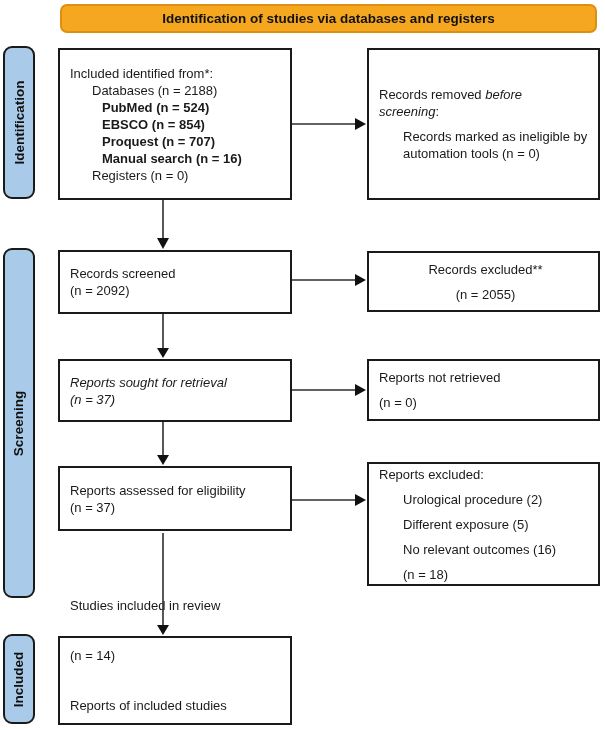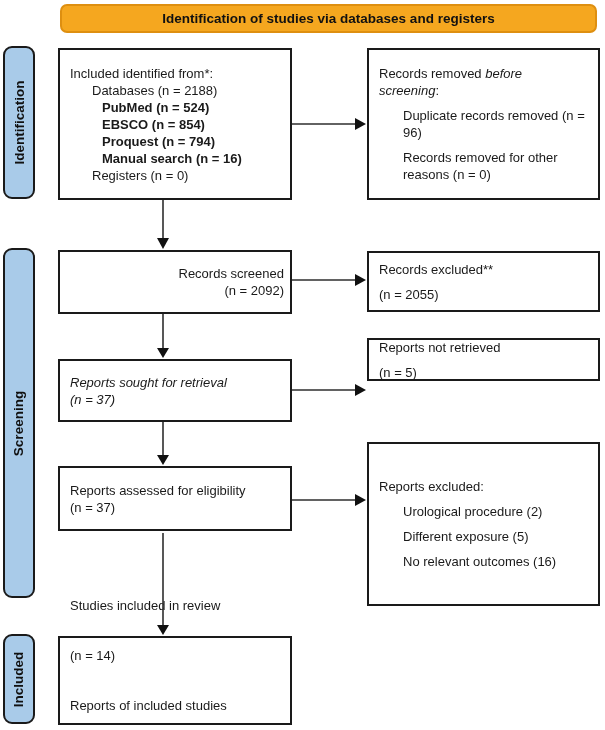"Duplicate records removed (n =" div.sub { html: <div>Duplicate records removed (n = 96)</div> -> none }
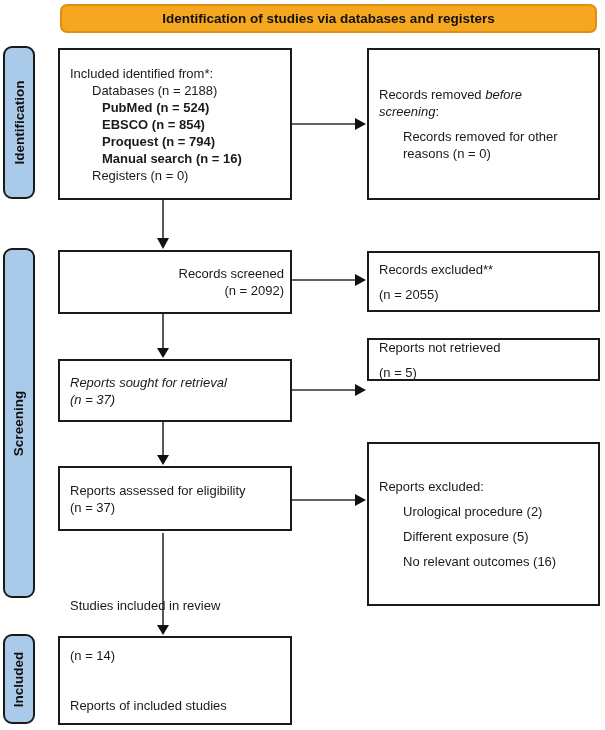"Proquest (n = 794)" div.ind2 { text: 794 -> 707 }
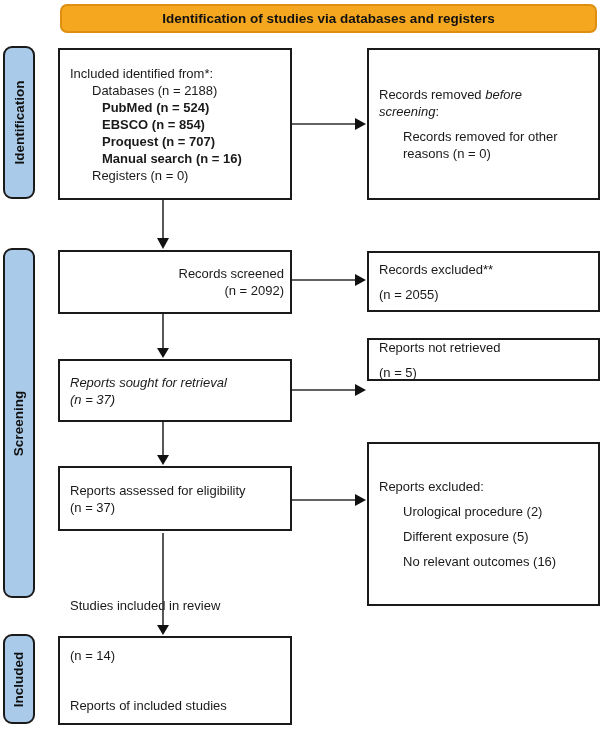"Records marked as ineligible by" div.sub { html: none -> <div>Records marked as ineligible by automation tools (n = 0)</div> }
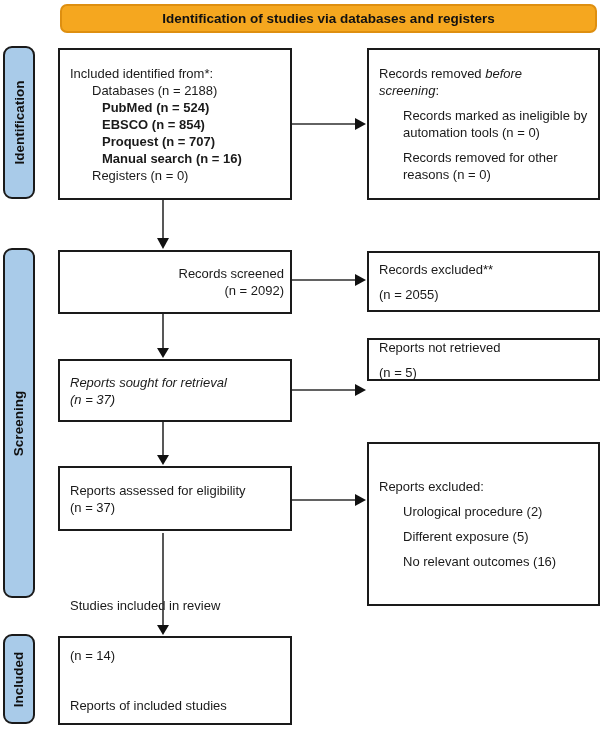"Records removed for other reasons" div.sub { html: <div>Records removed for other reasons (n = 0)</div> -> none }
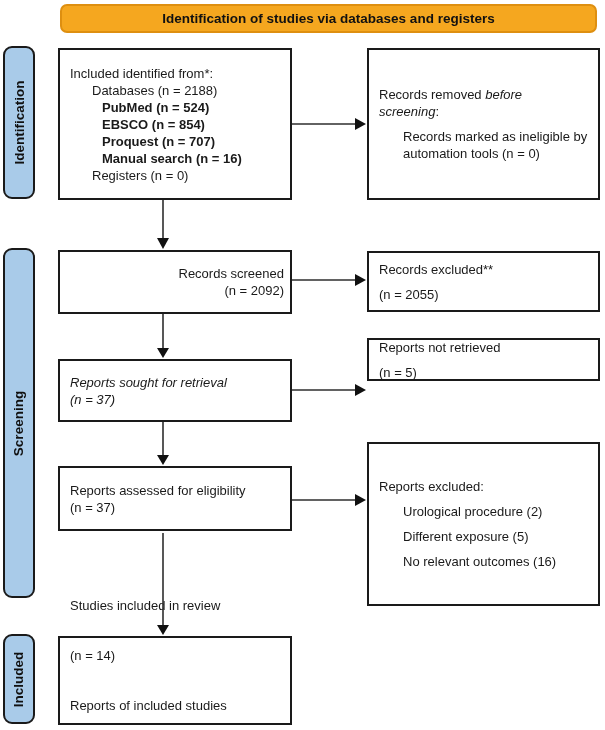"Records screened" .bx-screened { align-items: flex-end -> none }
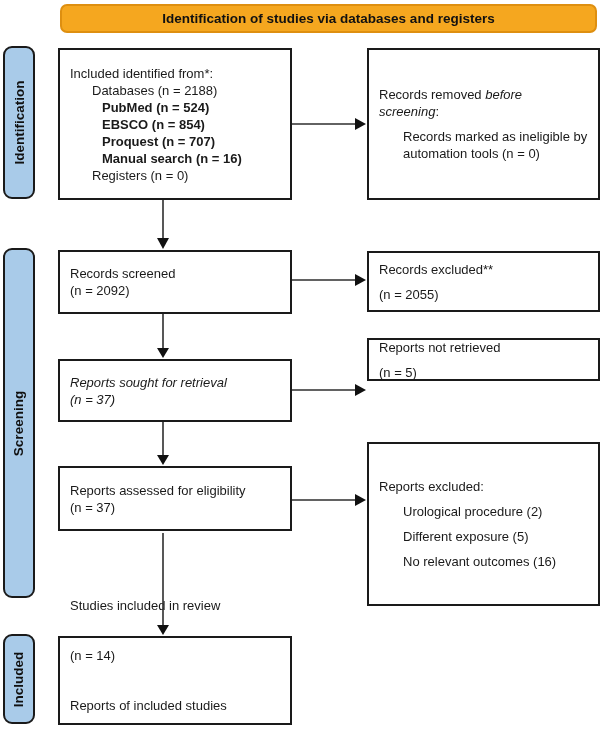"Records excluded**" .bx-excluded { text-align: none -> center }
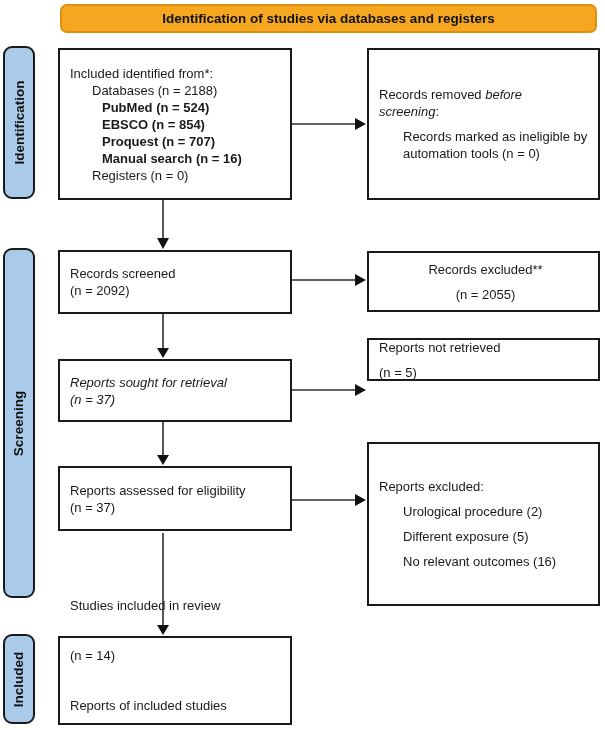"Reports not retrieved" .bx-notretrieved { height: 43px -> 62px; top: 338px -> 359px }
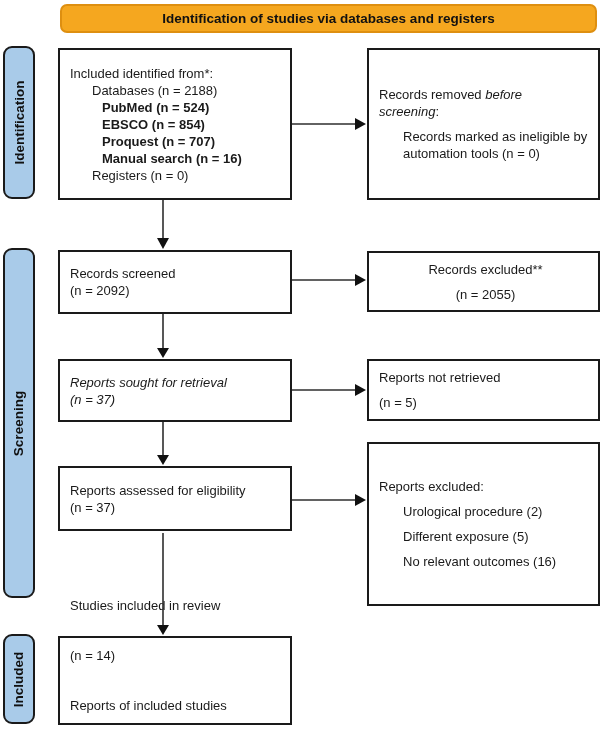"(n = 5)" div { text: 5 -> 0 }
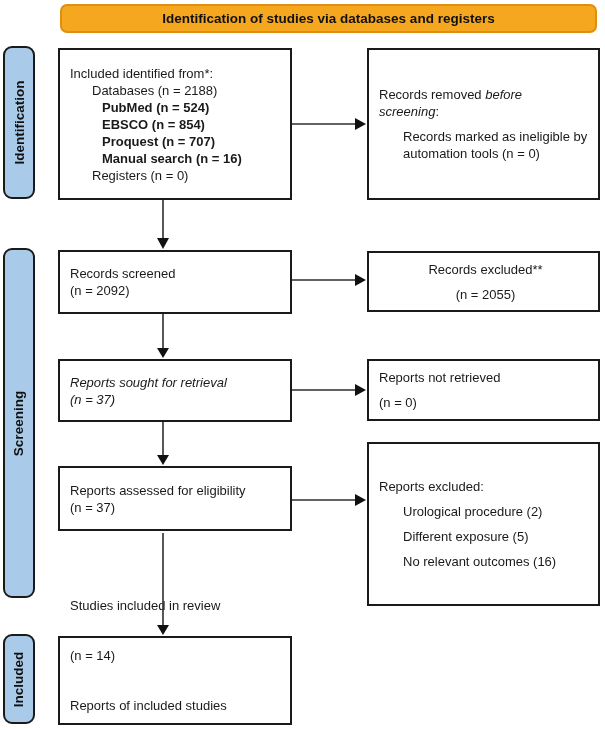"Reports excluded:" .bx-repexcluded { height: 164px -> 124px; top: 442px -> 462px }
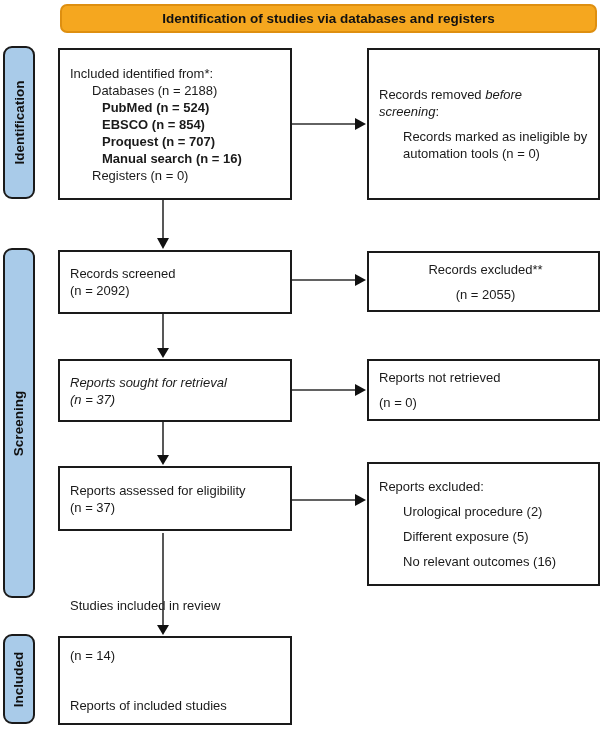"(n = 18)" div.sub { html: none -> <div>(n = 18)</div> }
